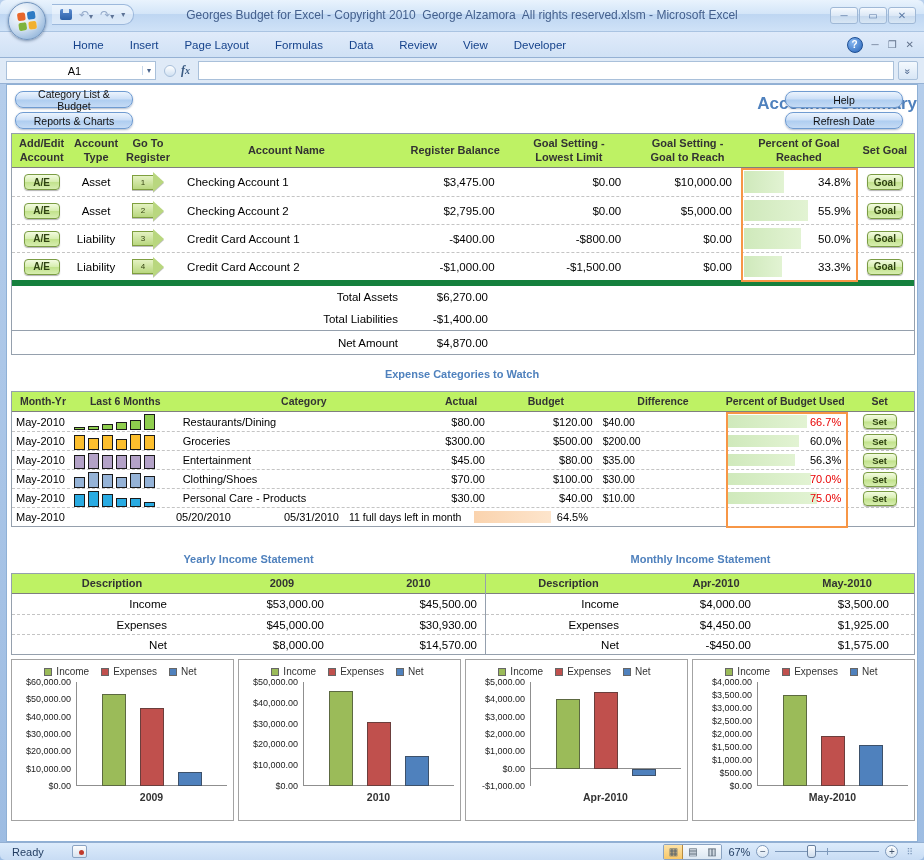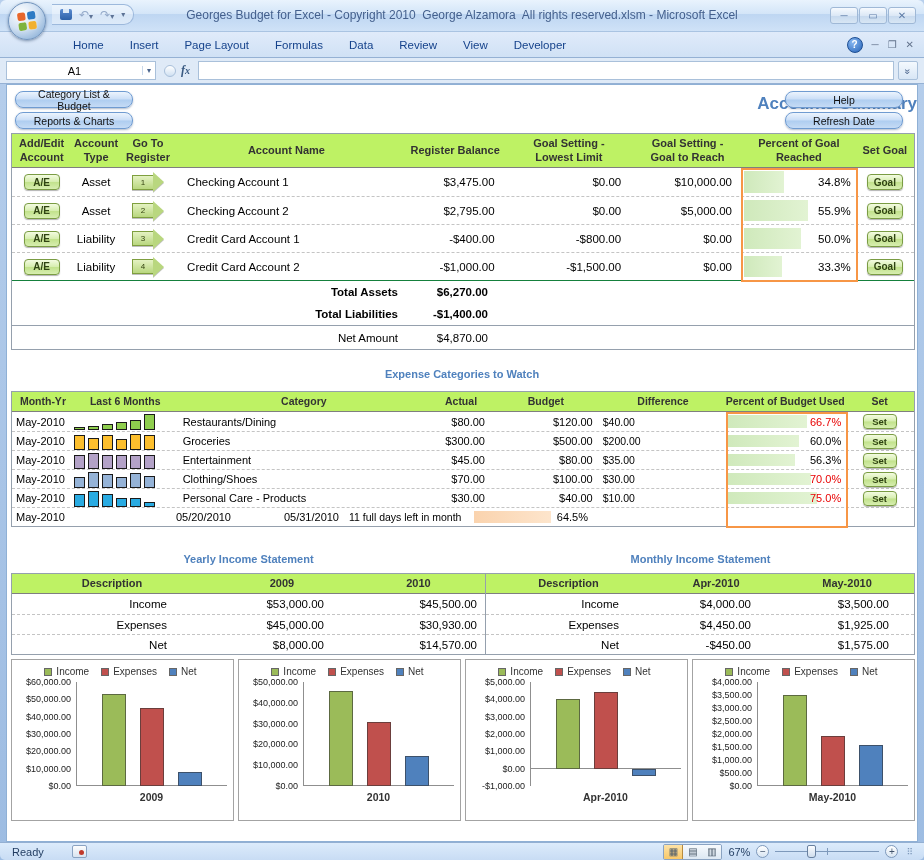"Total Assets" .totals { border-top: 1px solid #15803d -> 6px solid #15803d; font-weight: bold -> none }
